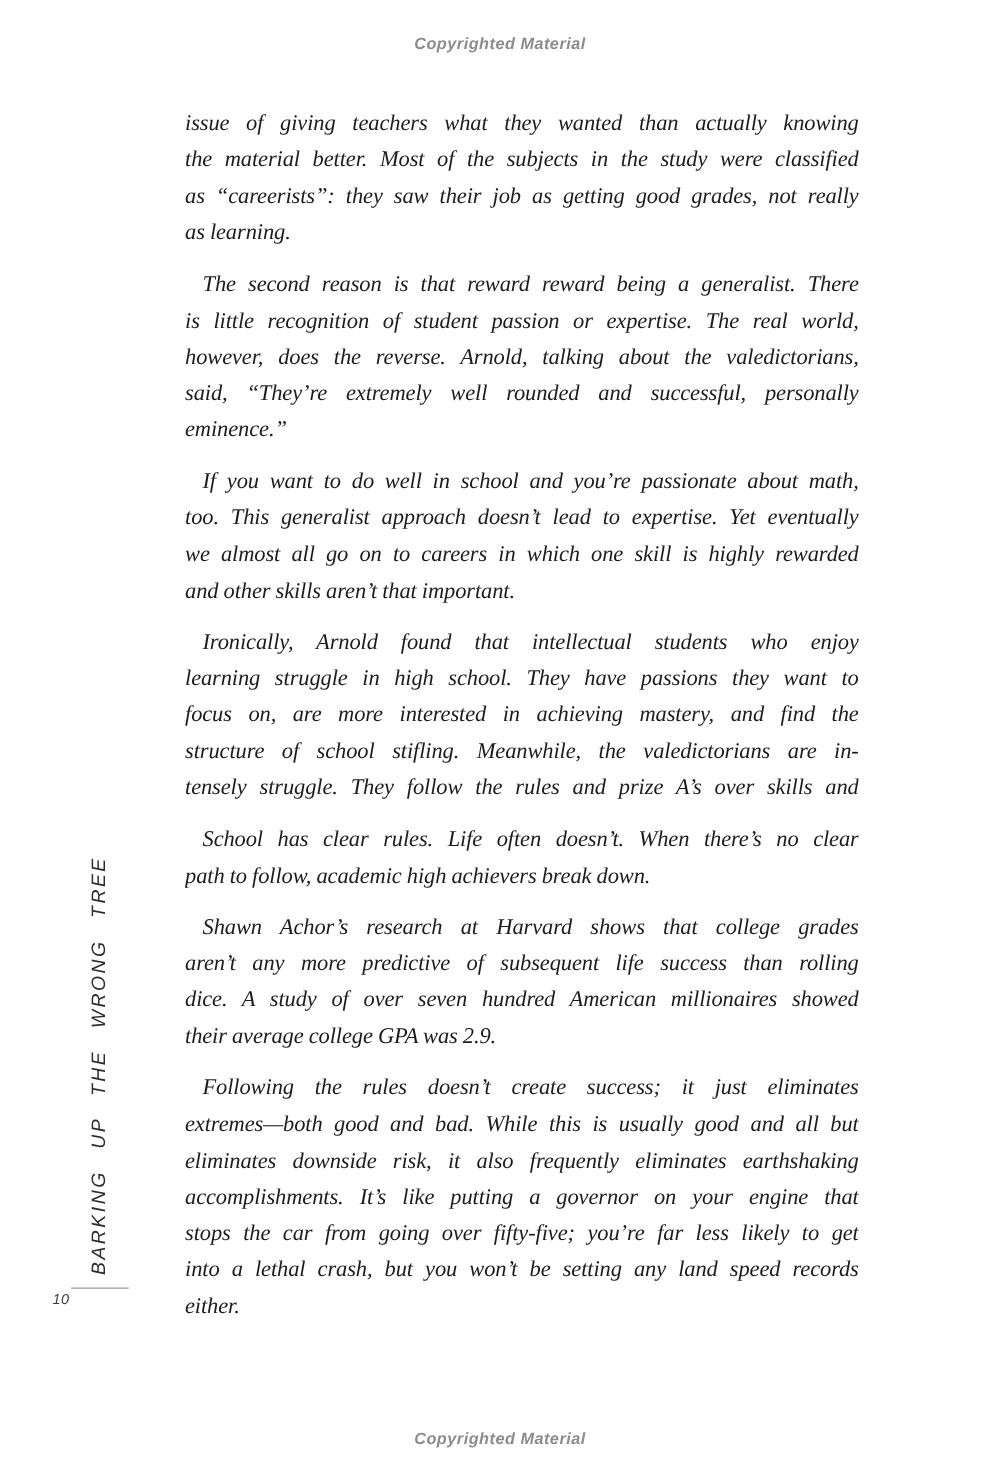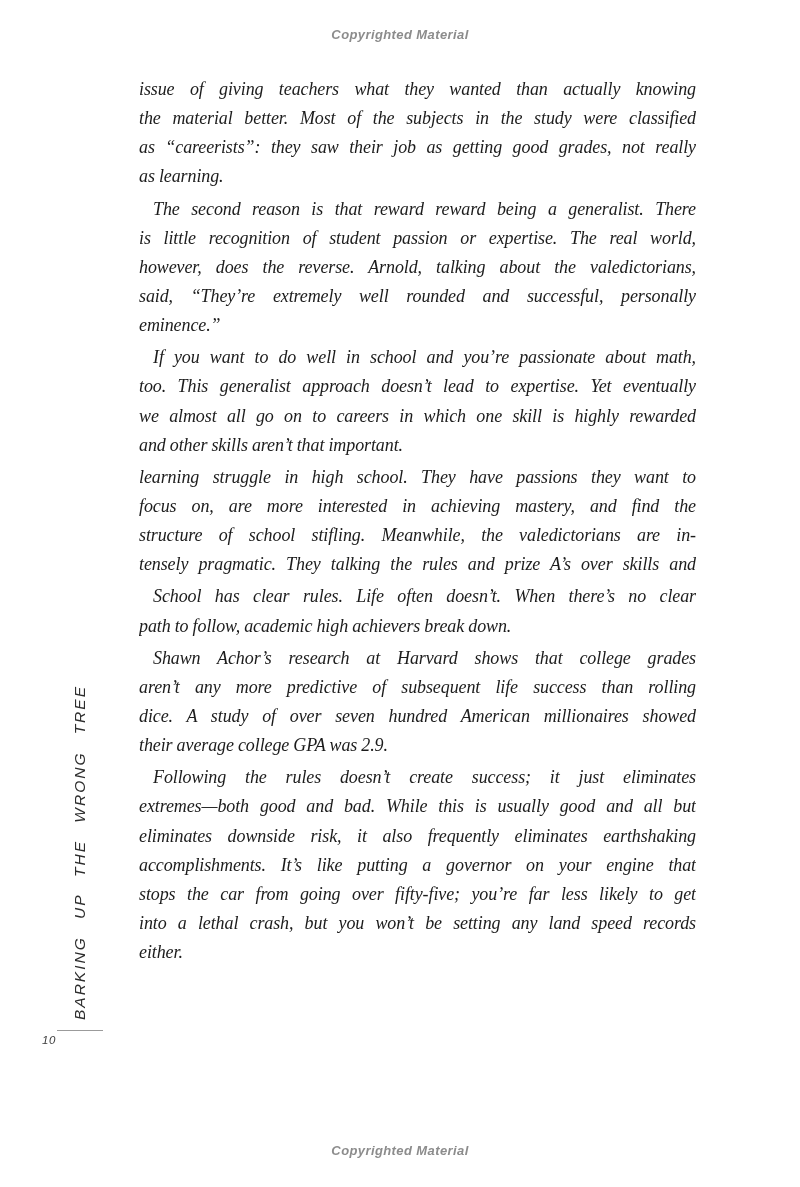"issue of giving teachers what" .paragraph { margin: 3px -> 12px }
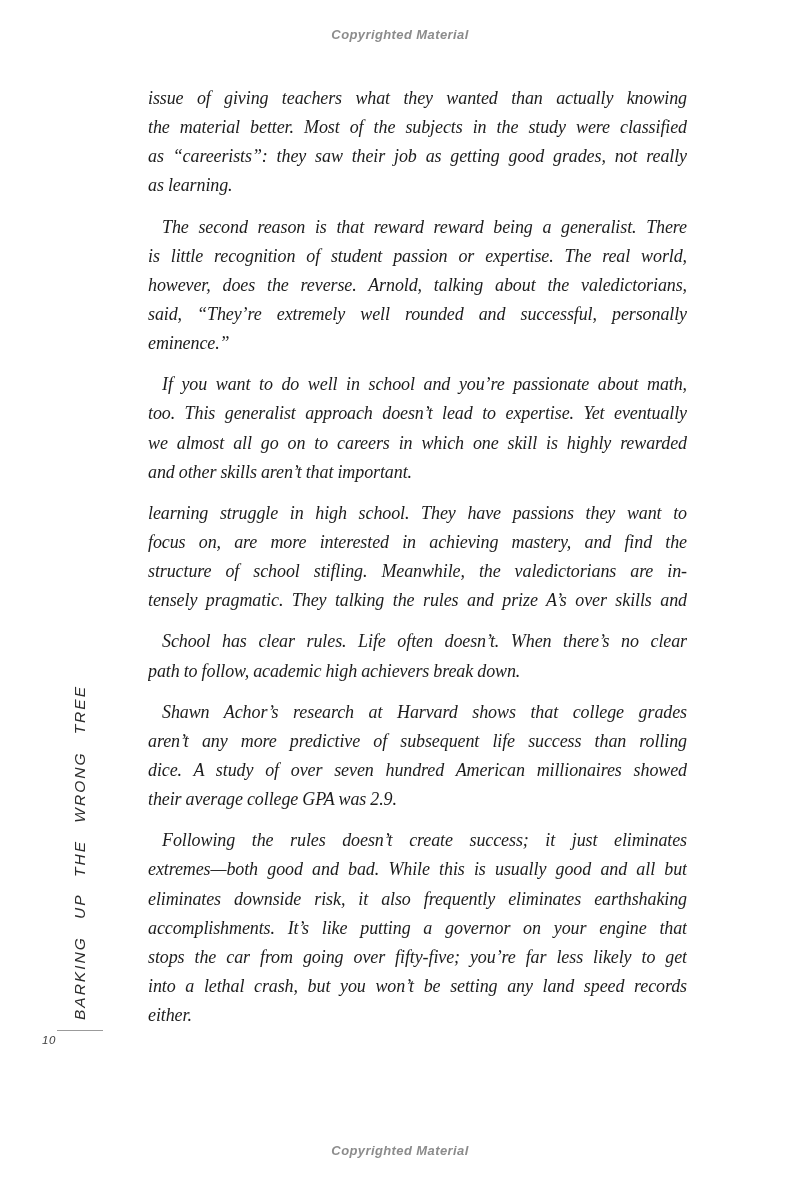"Ironically, Arnold found that" div.line { html: none -> <div>Ironically, Arnold found that intellectual students who enjoy</div> }
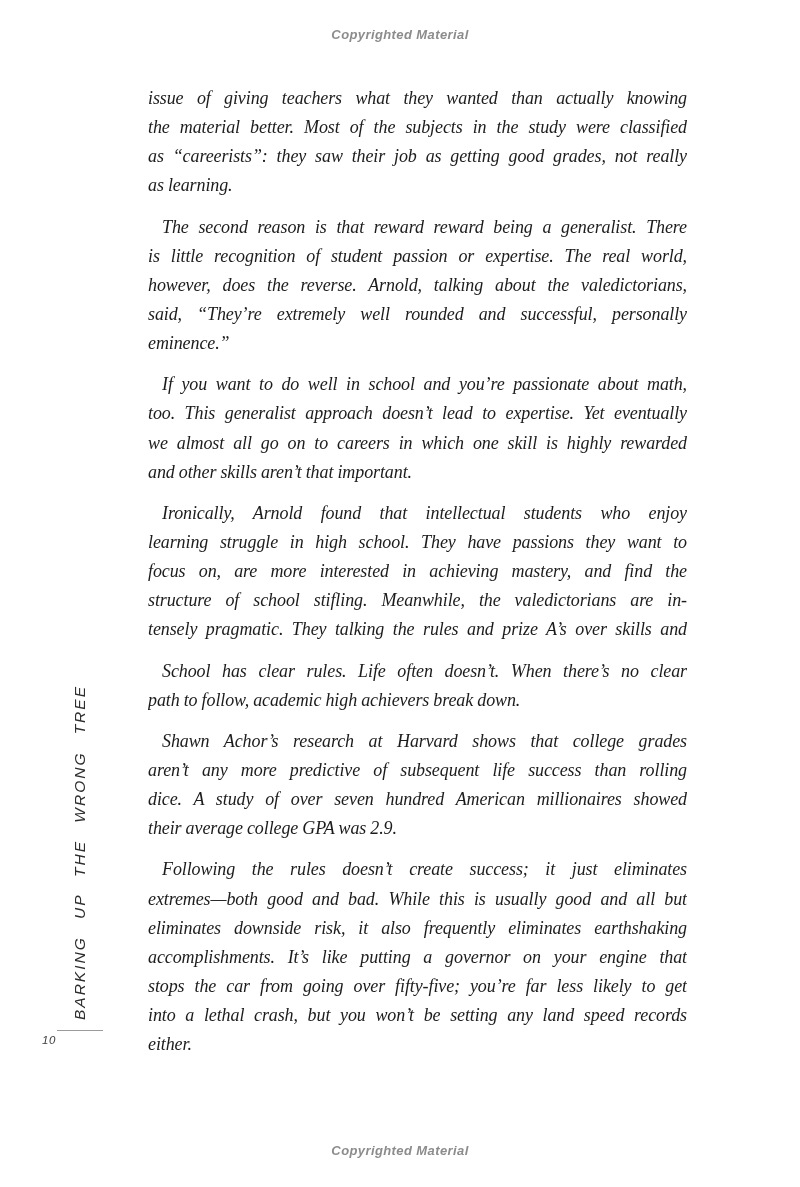"tensely pragmatic. They talking the" div.line { text: pragmatic. They talking -> struggle. They follow }
